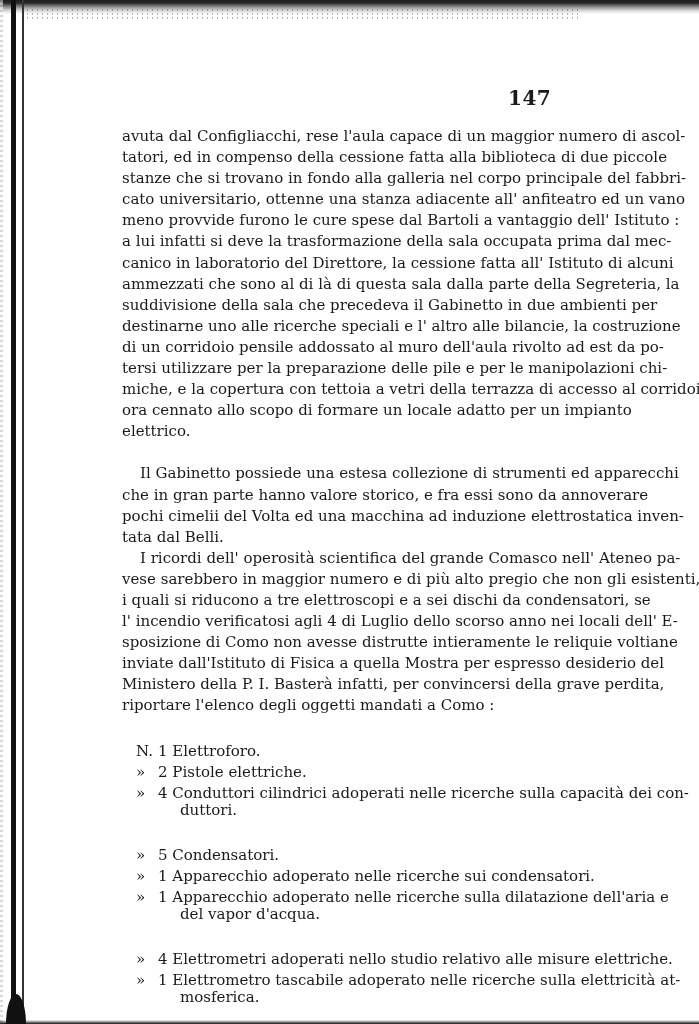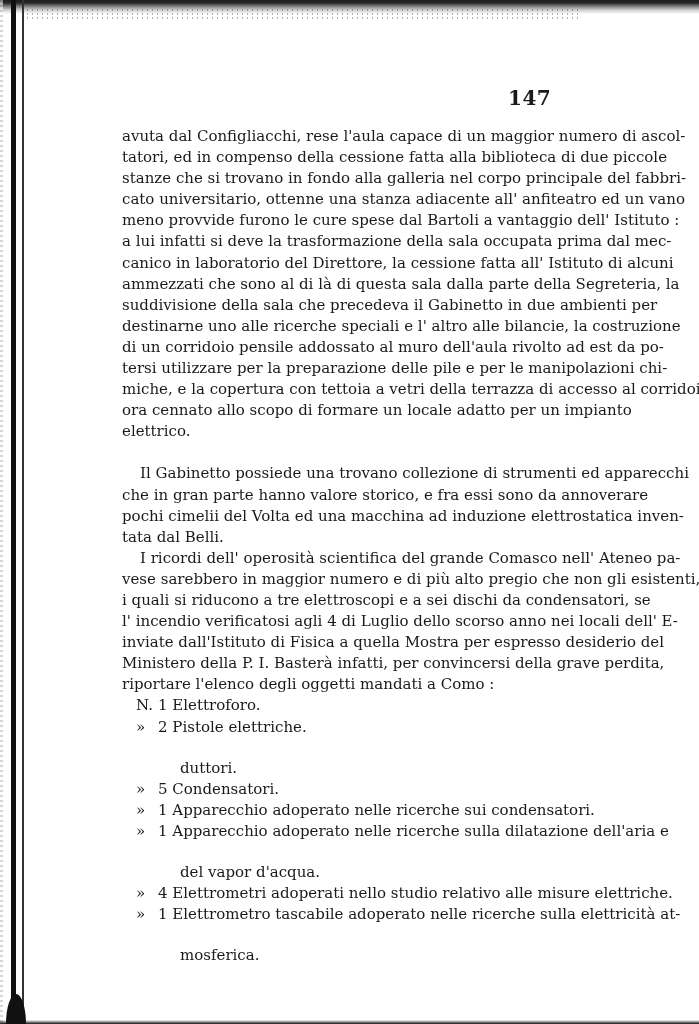"Il Gabinetto possiede una trovano" span.line { text: trovano -> estesa }
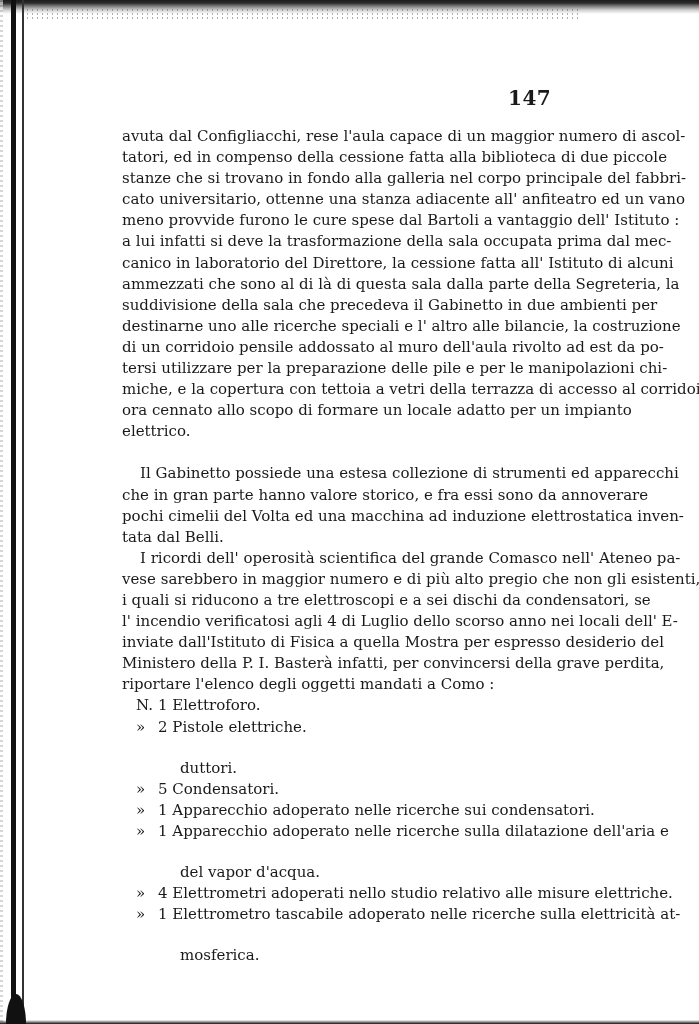"sposizione di Como non avesse" span.line { html: none -> <span>sposizione di Como non avesse distrutte intieramente le reliquie voltiane</span> }
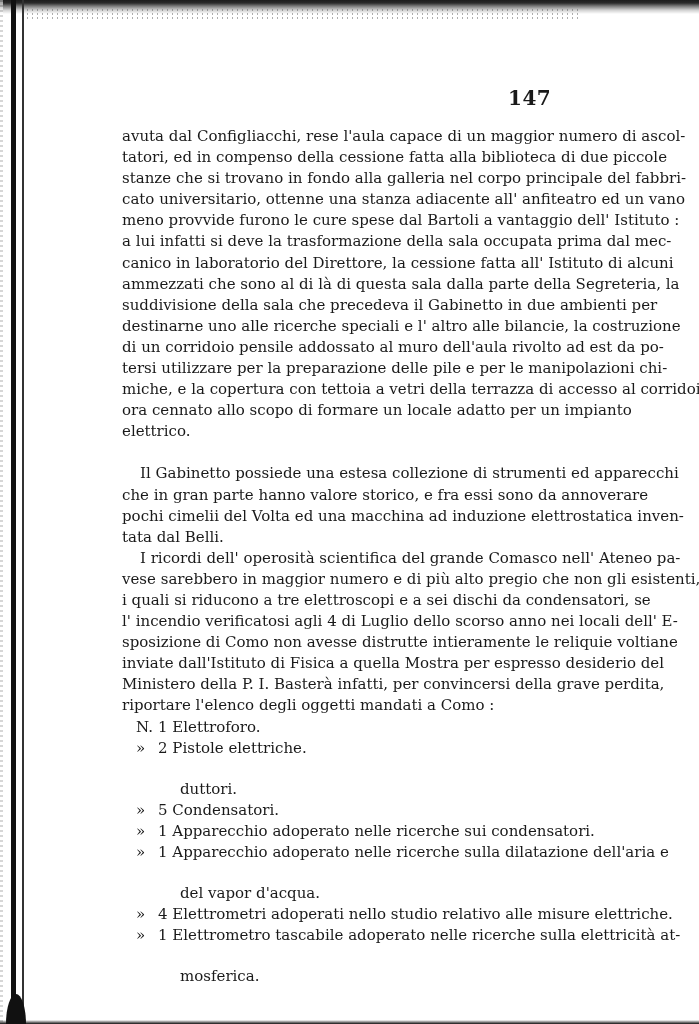"1 Elettroforo." .list-text { margin-top: none -> 24px }
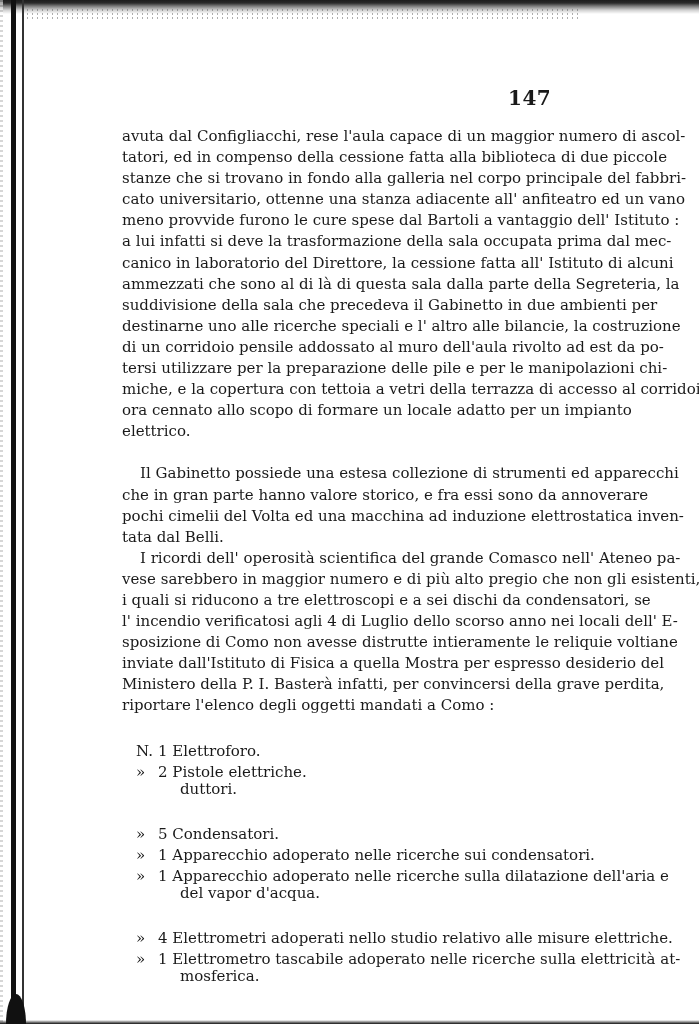"» 4 Conduttori cilindrici adoperati" div.list-item { html: none -> <div><span>»</span><span>4 Conduttori cilindrici adoperati nelle ricerche sulla capacità dei con-</span></div> }
